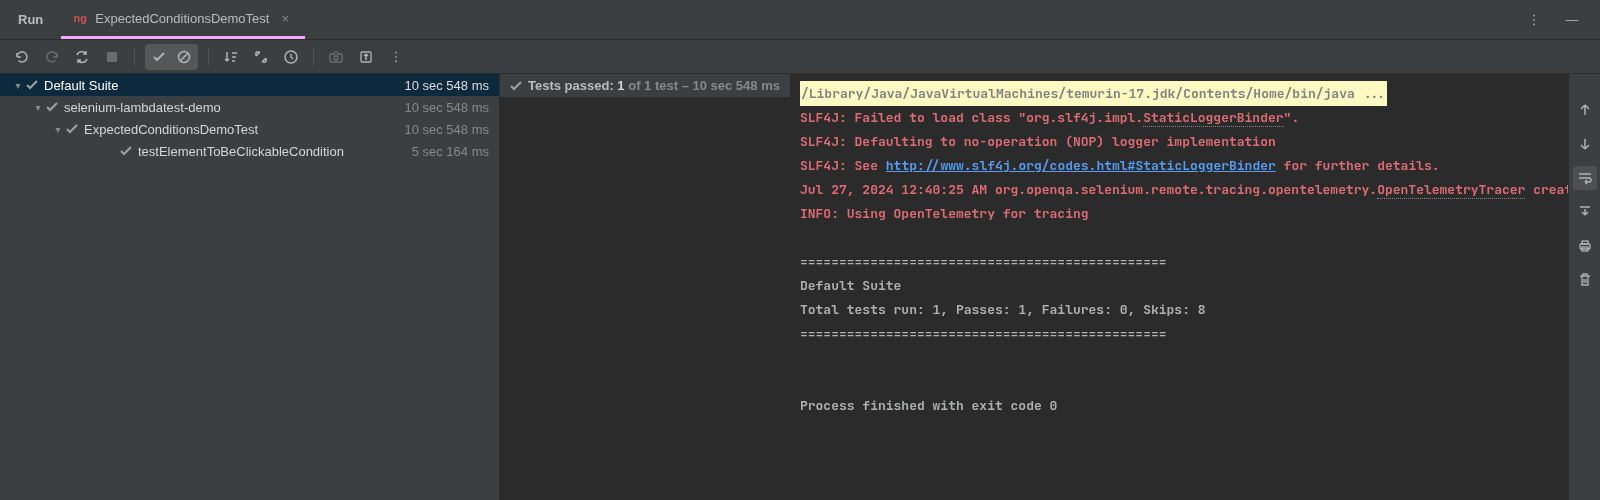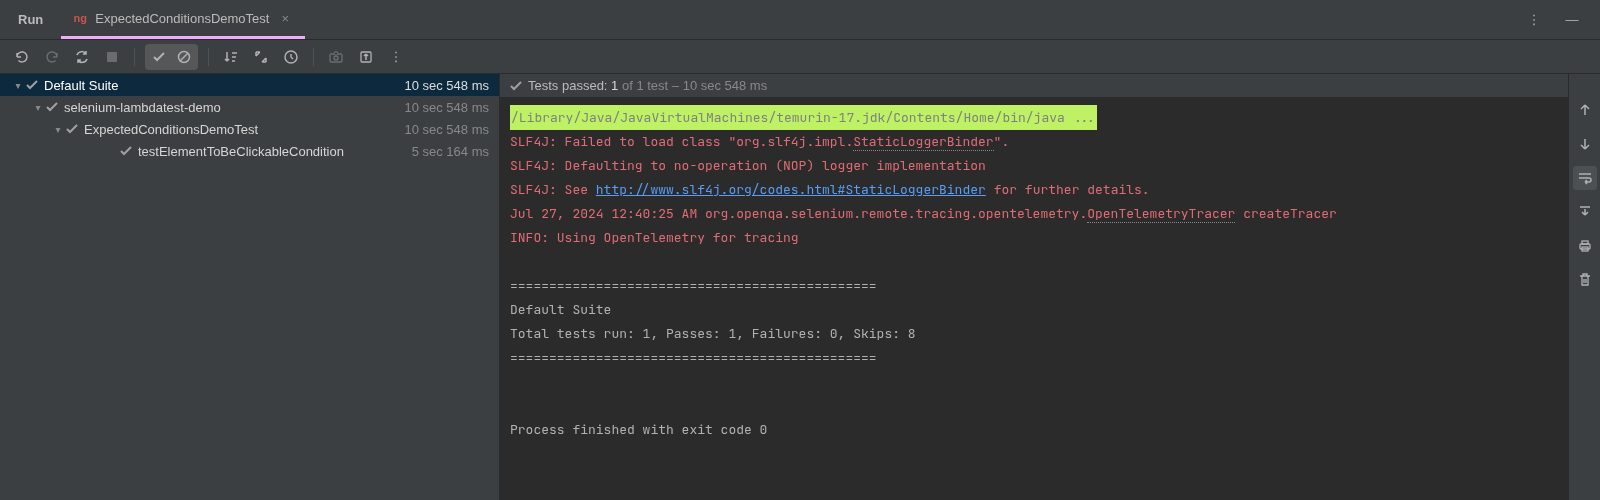"Tests passed: 1 of 1" .console-area { flex-direction: column -> row; font-weight: none -> bold }
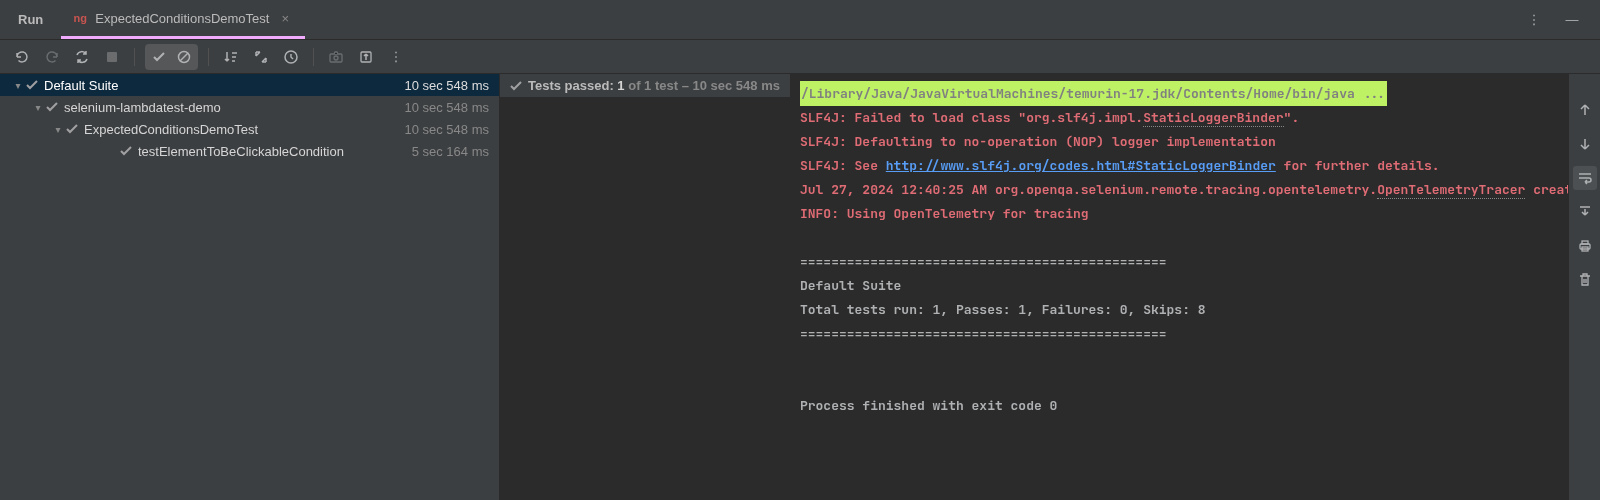"/Library/Java/JavaVirtualMachines/temuri" .console .gray { background: #bef264 -> #fef9c3 }
